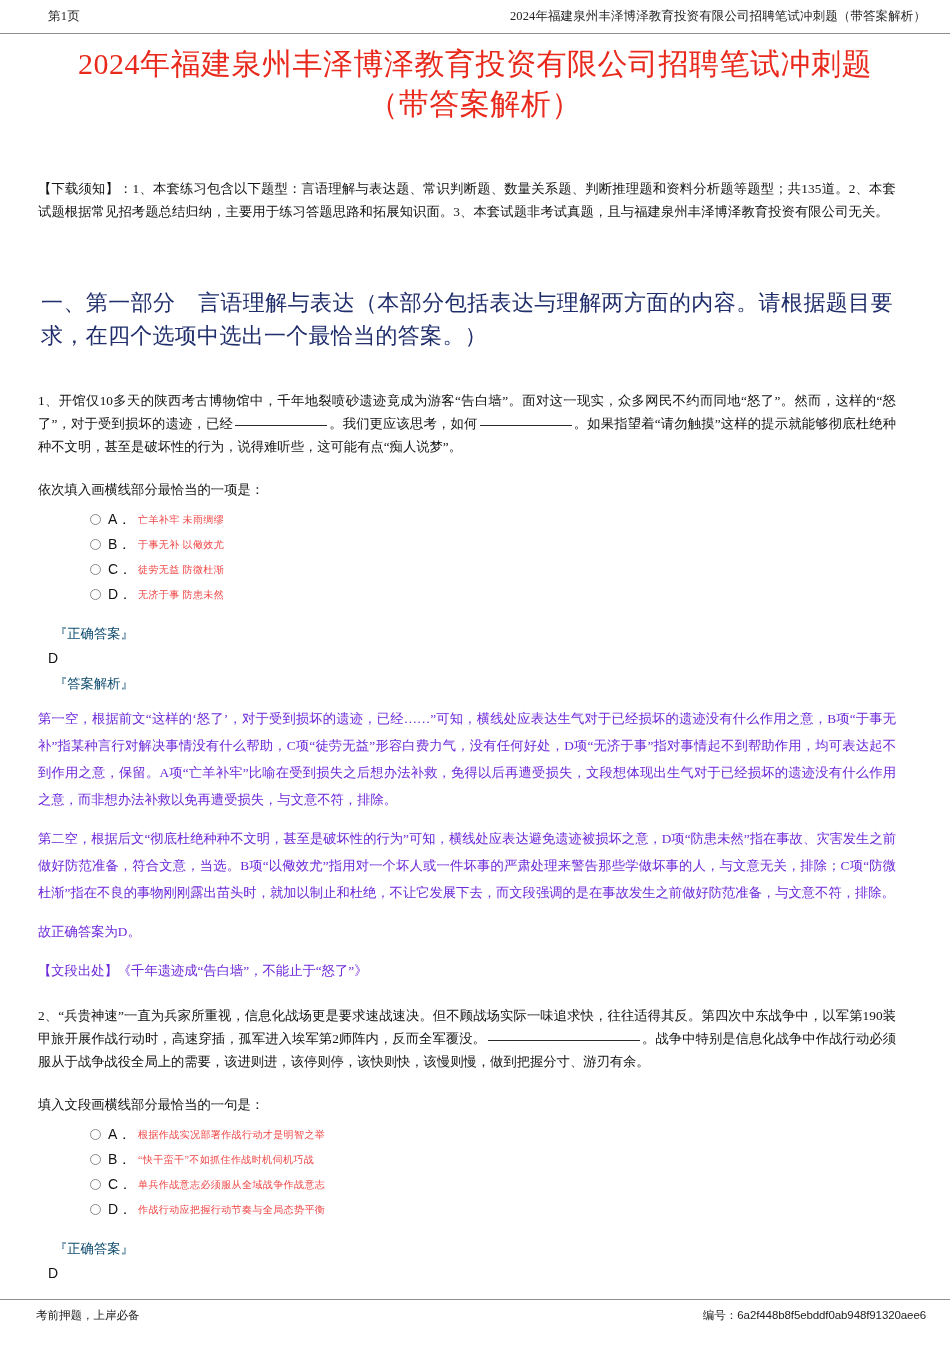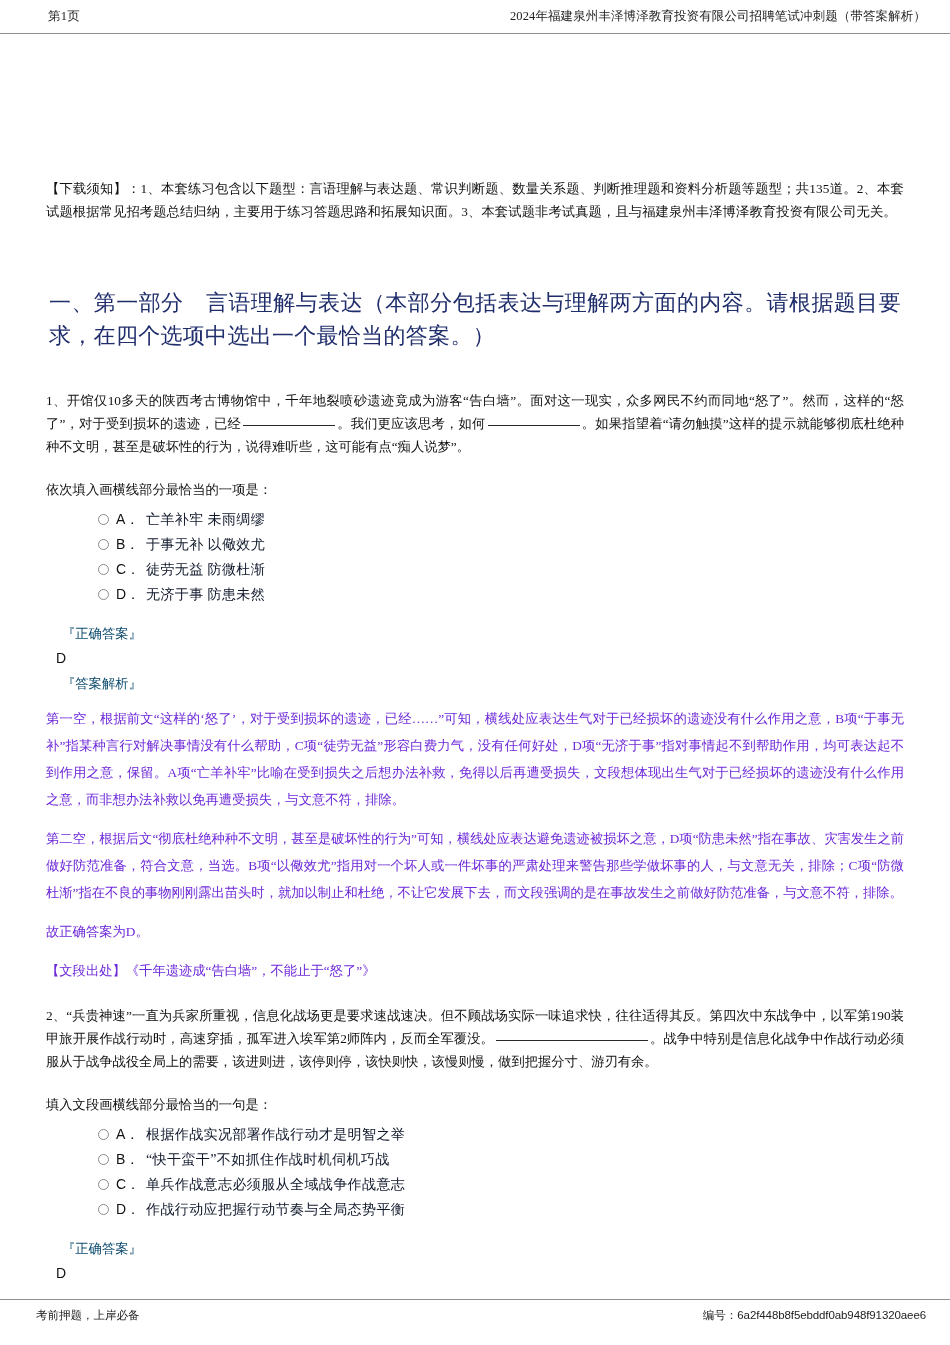"2024年福建泉州丰泽博泽教育投资有限公司招聘笔试冲刺题" div.doc-title { html: none -> <div> <span>2024年福建泉州丰泽博泽教育投资有限公司招聘笔试冲刺题</span> <span>（带答案解析）</span> </div> }
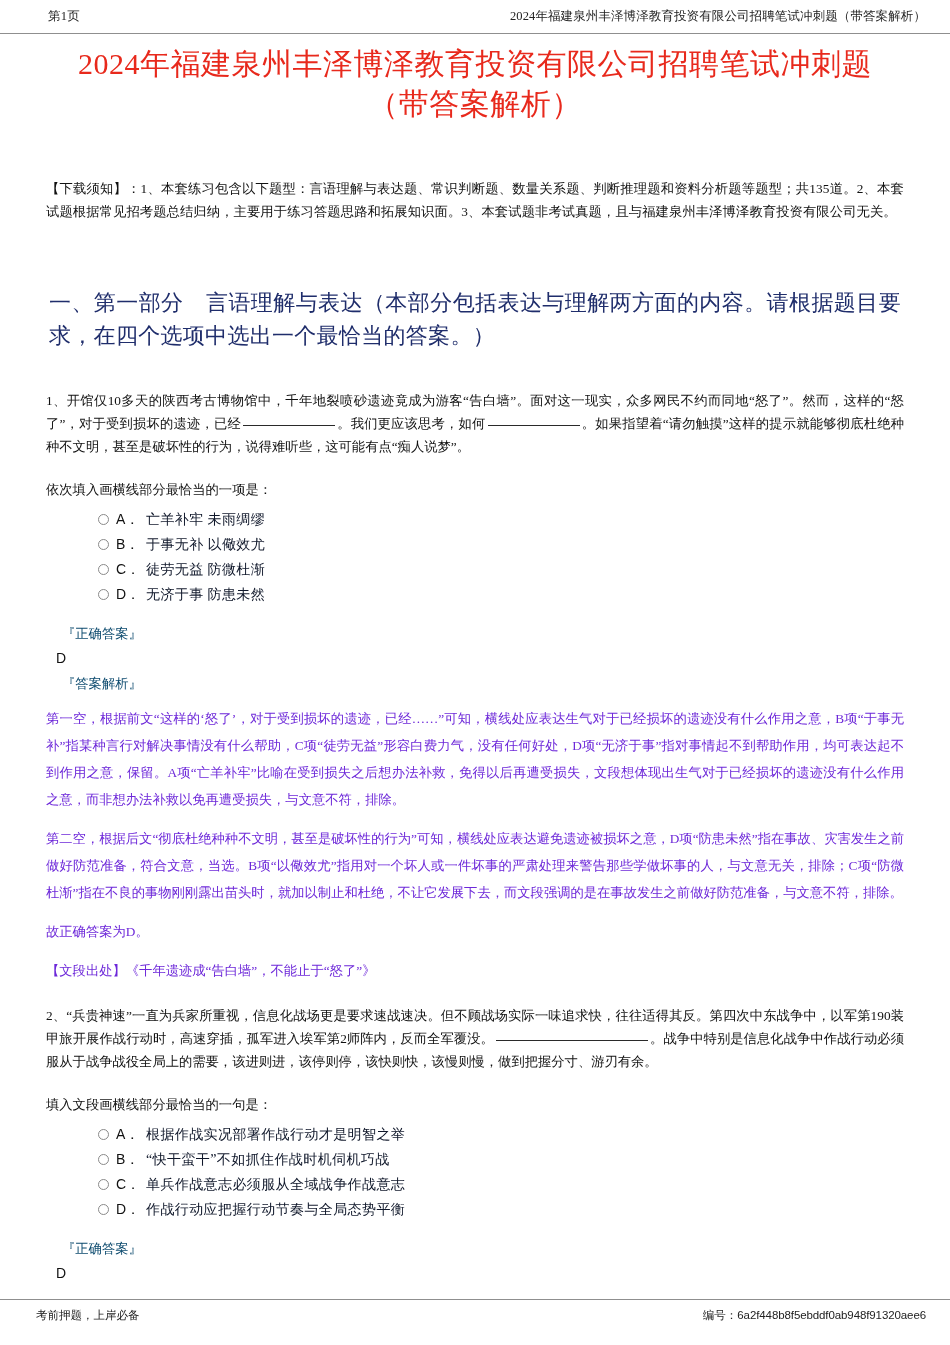"【下载须知】：1、本套练习包含以下题型：言语理解与表达题、常识判断题、数量关系题" .content { left: 46px -> 38px }
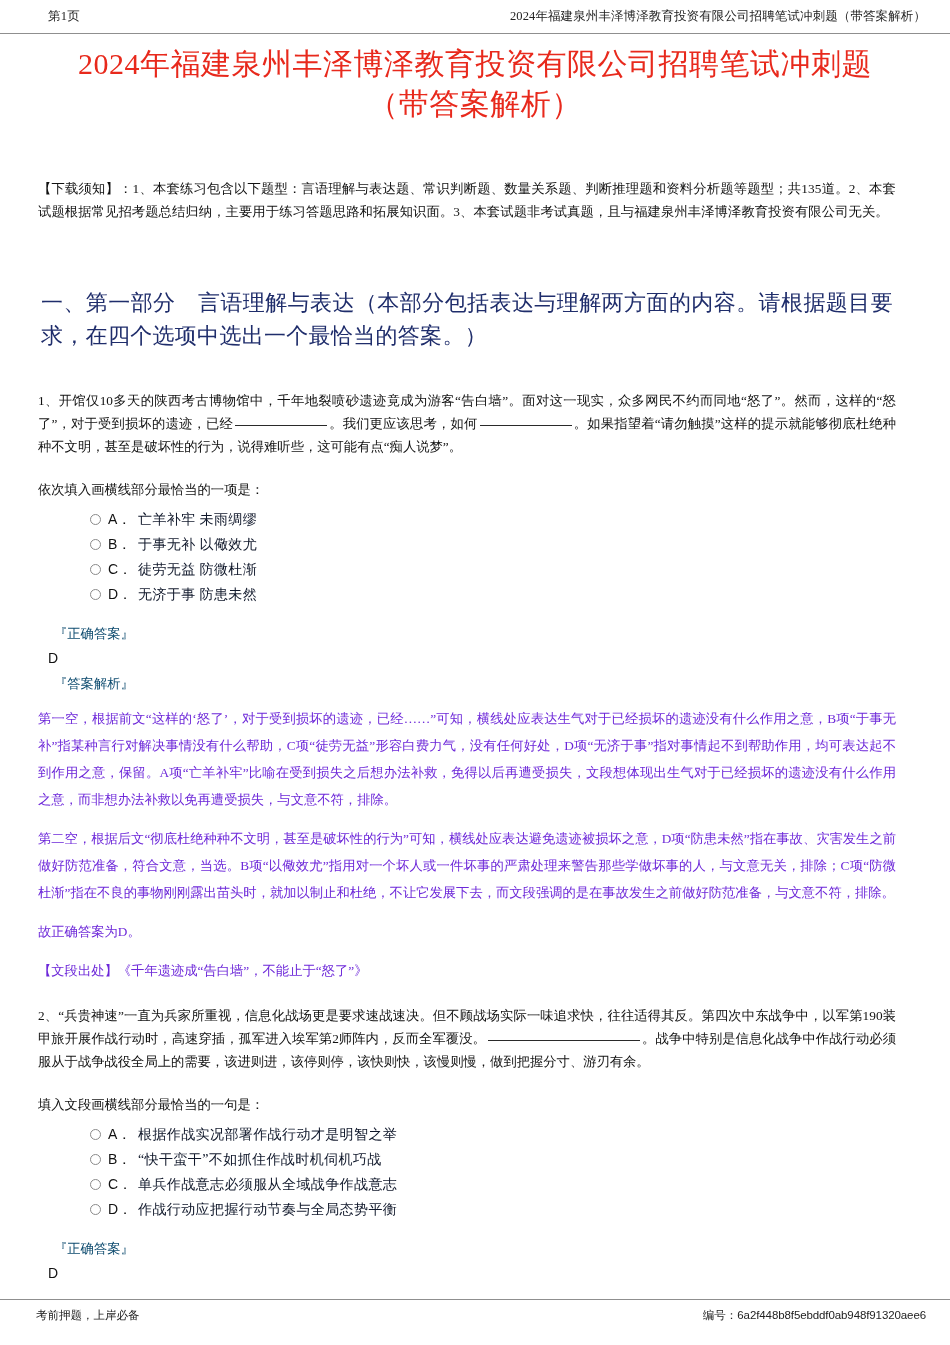"亡羊补牢 未雨绸缪" .opt-text { color: #0f172a -> #ef4444; font-size: 14px -> 10px }
